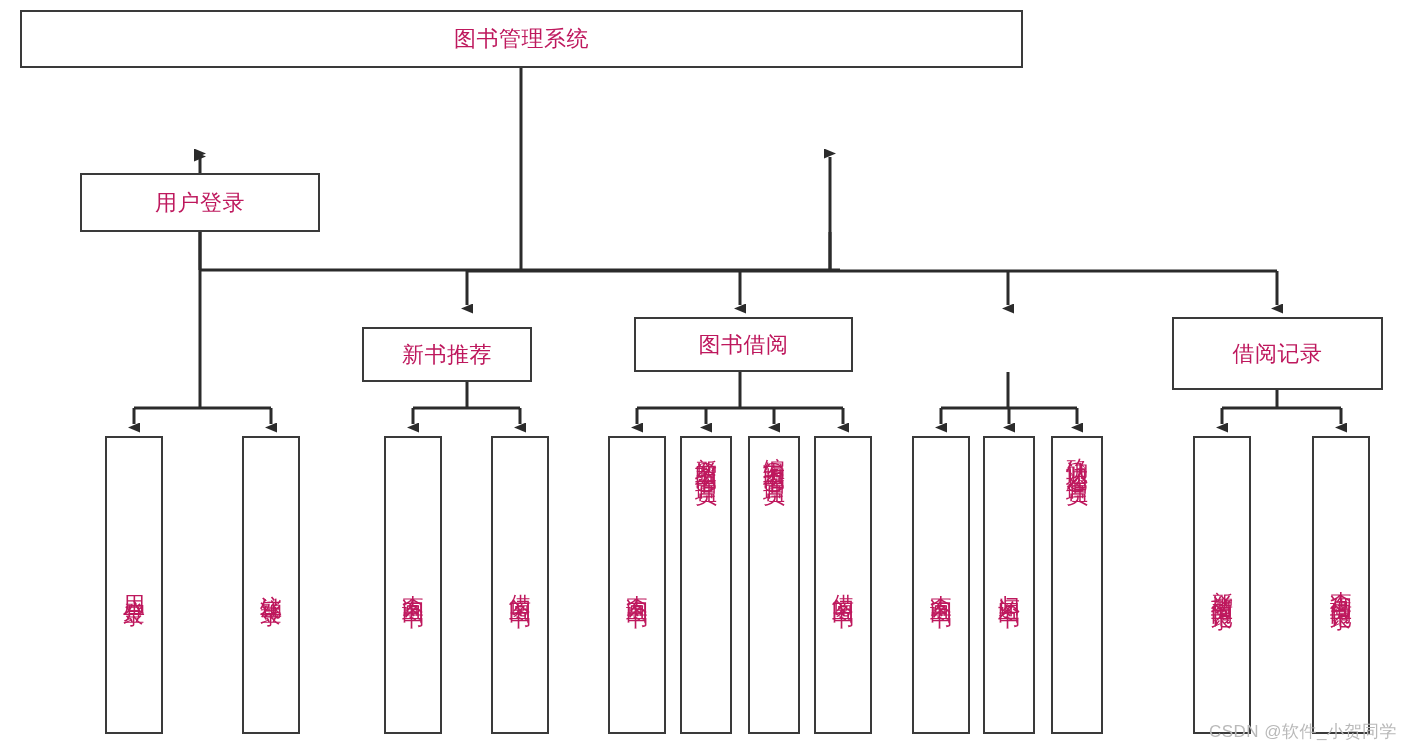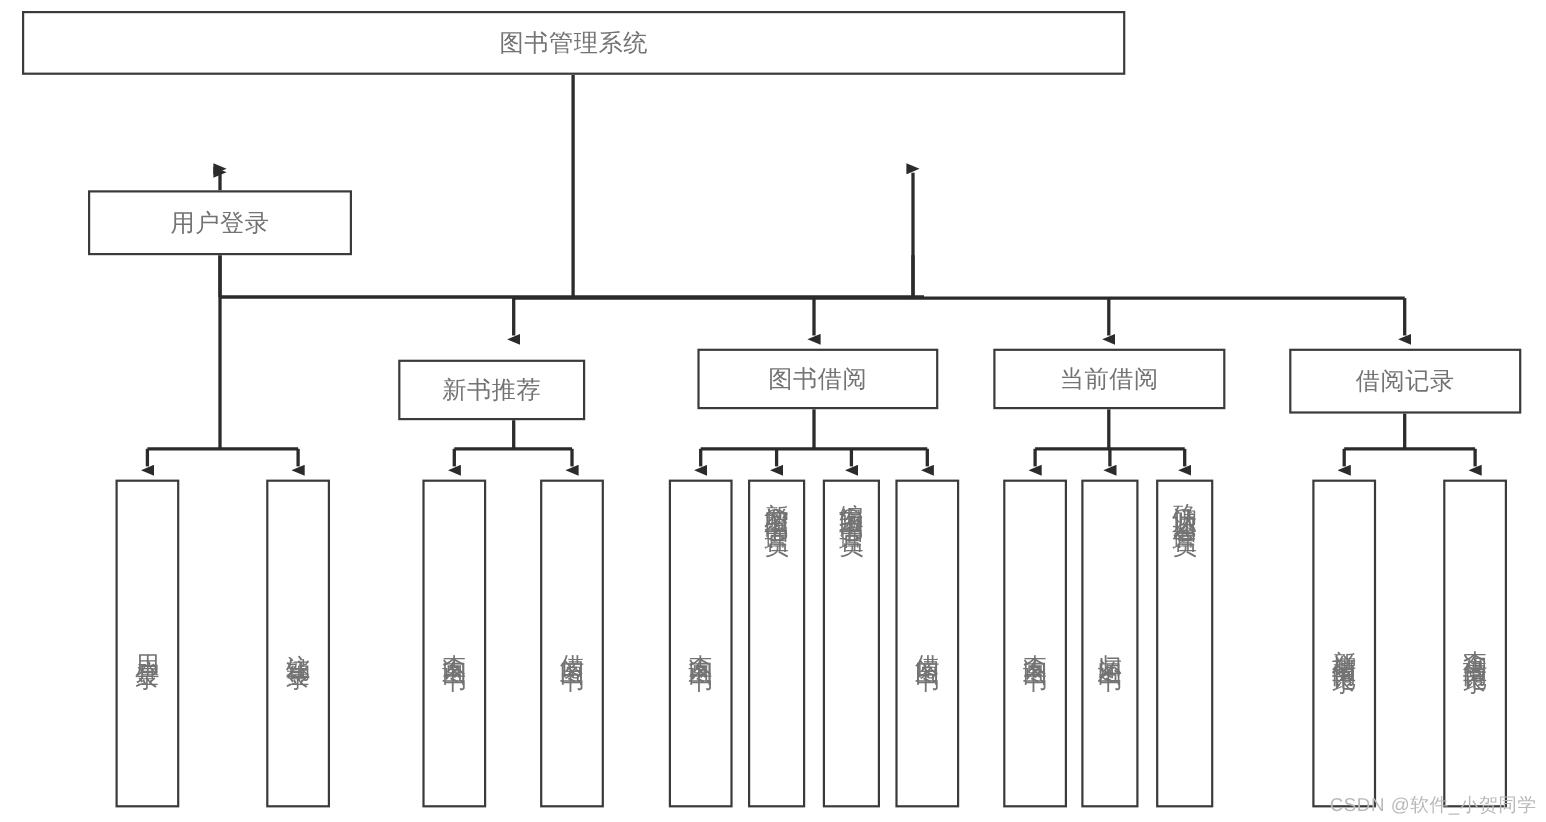"图书管理系统" .node .label { color: #737373 -> #be185d }
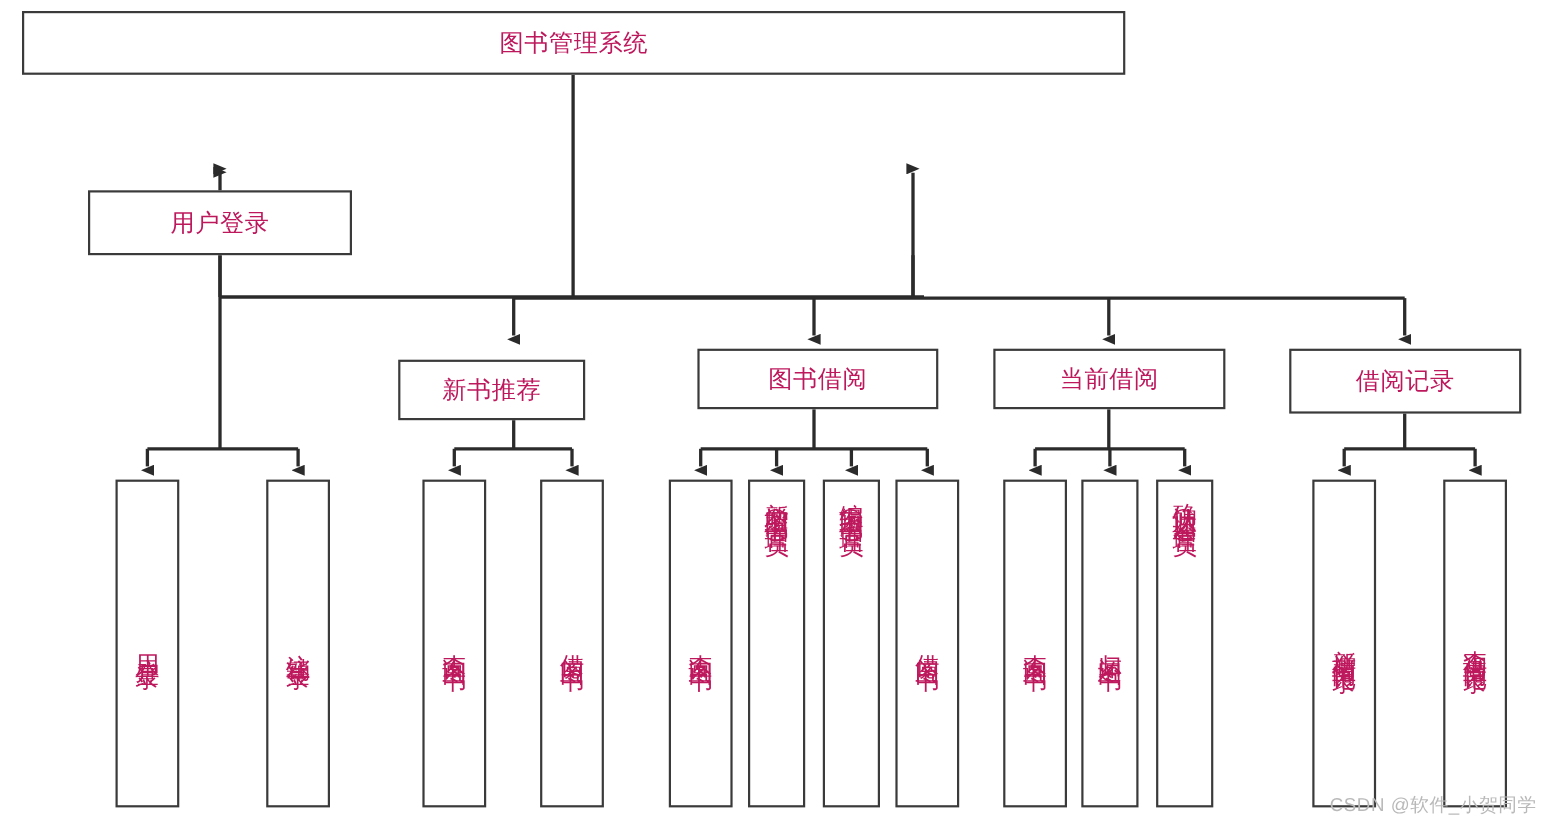"当前借阅" div.node { html: <div> <span>当前借阅</span> </div> -> none }
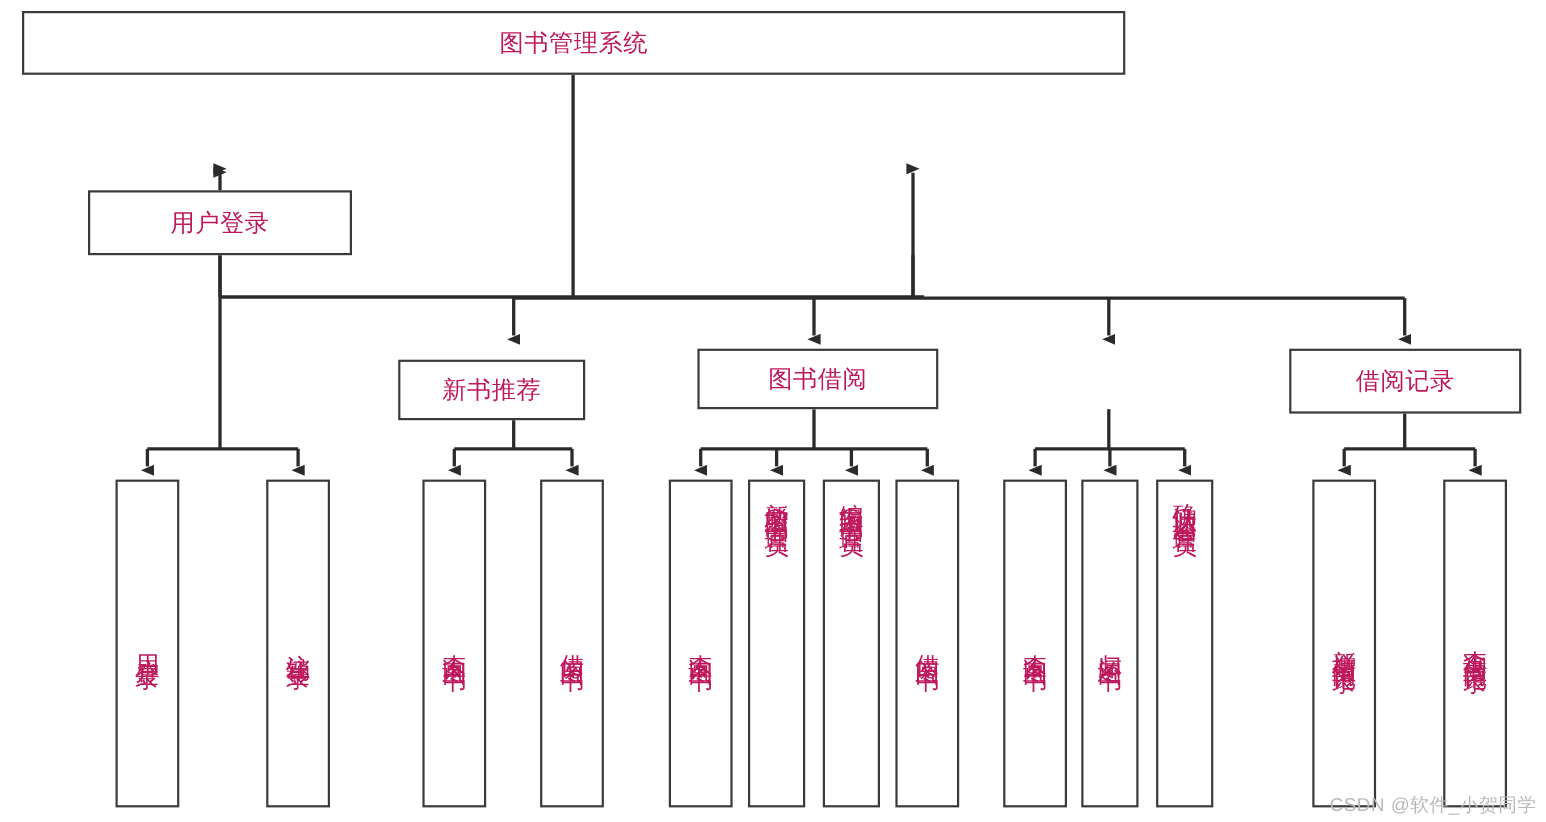"借阅记录" div.node { height: 59px -> 73px }
